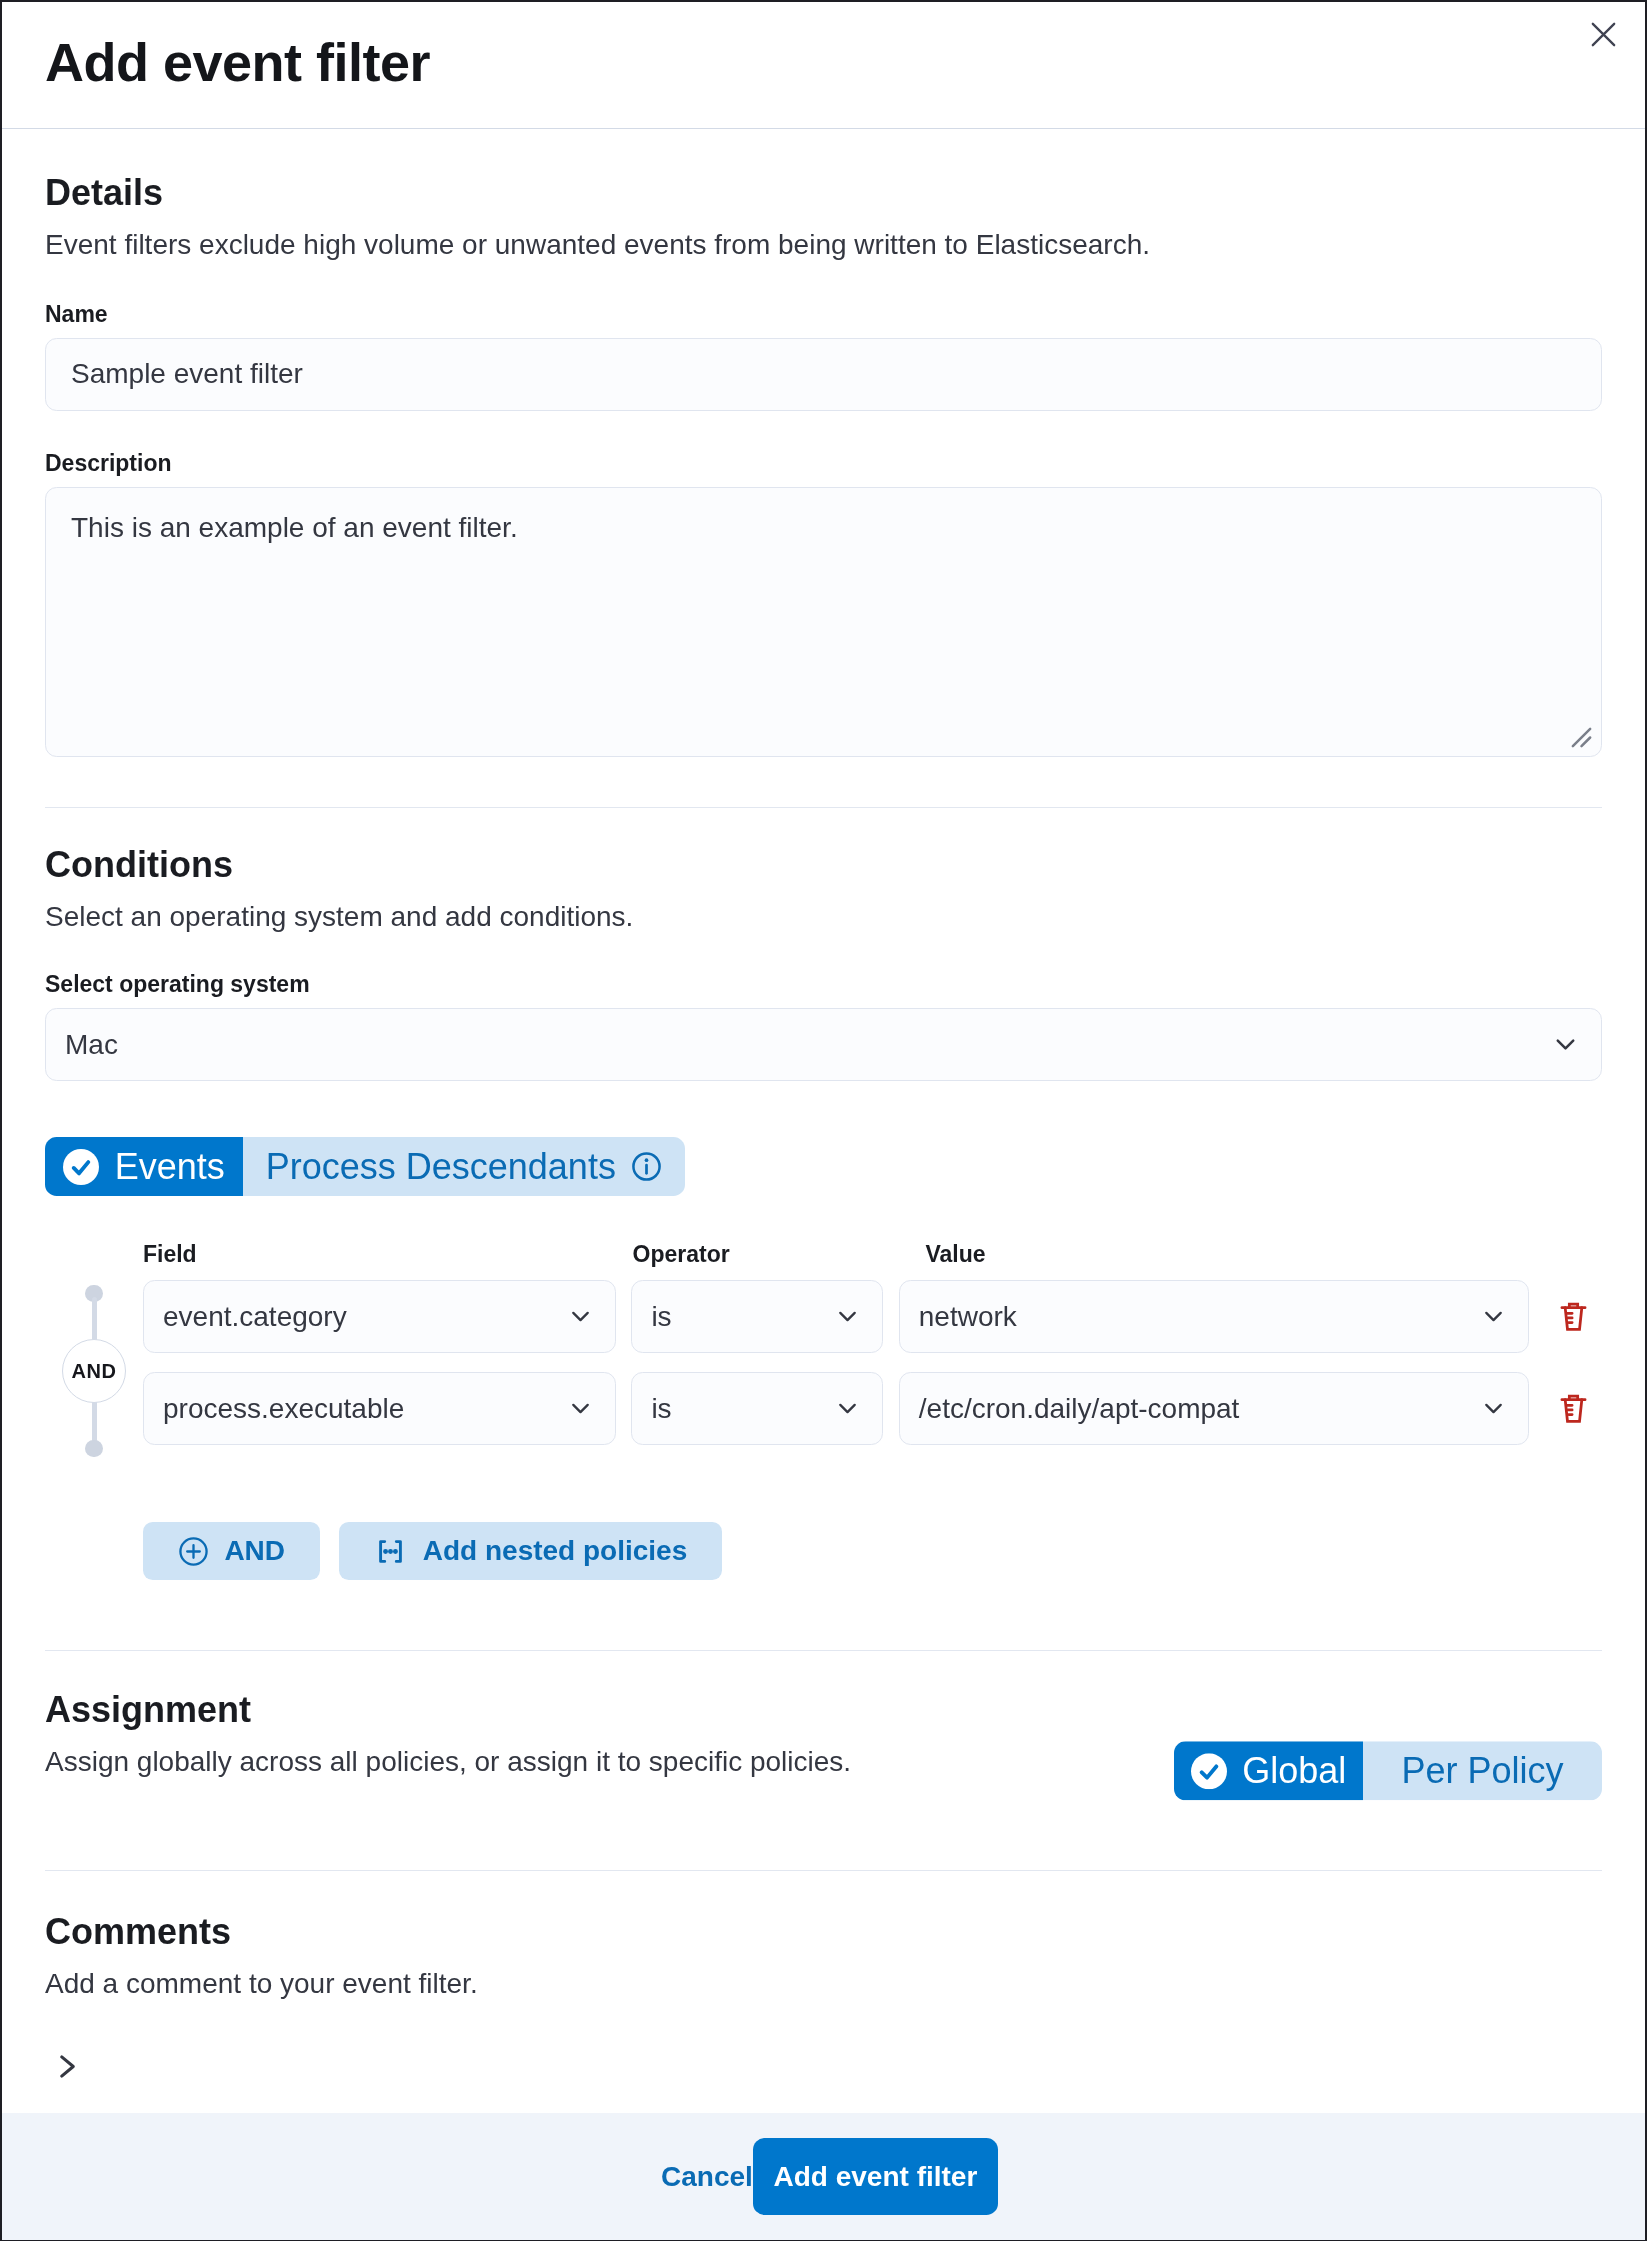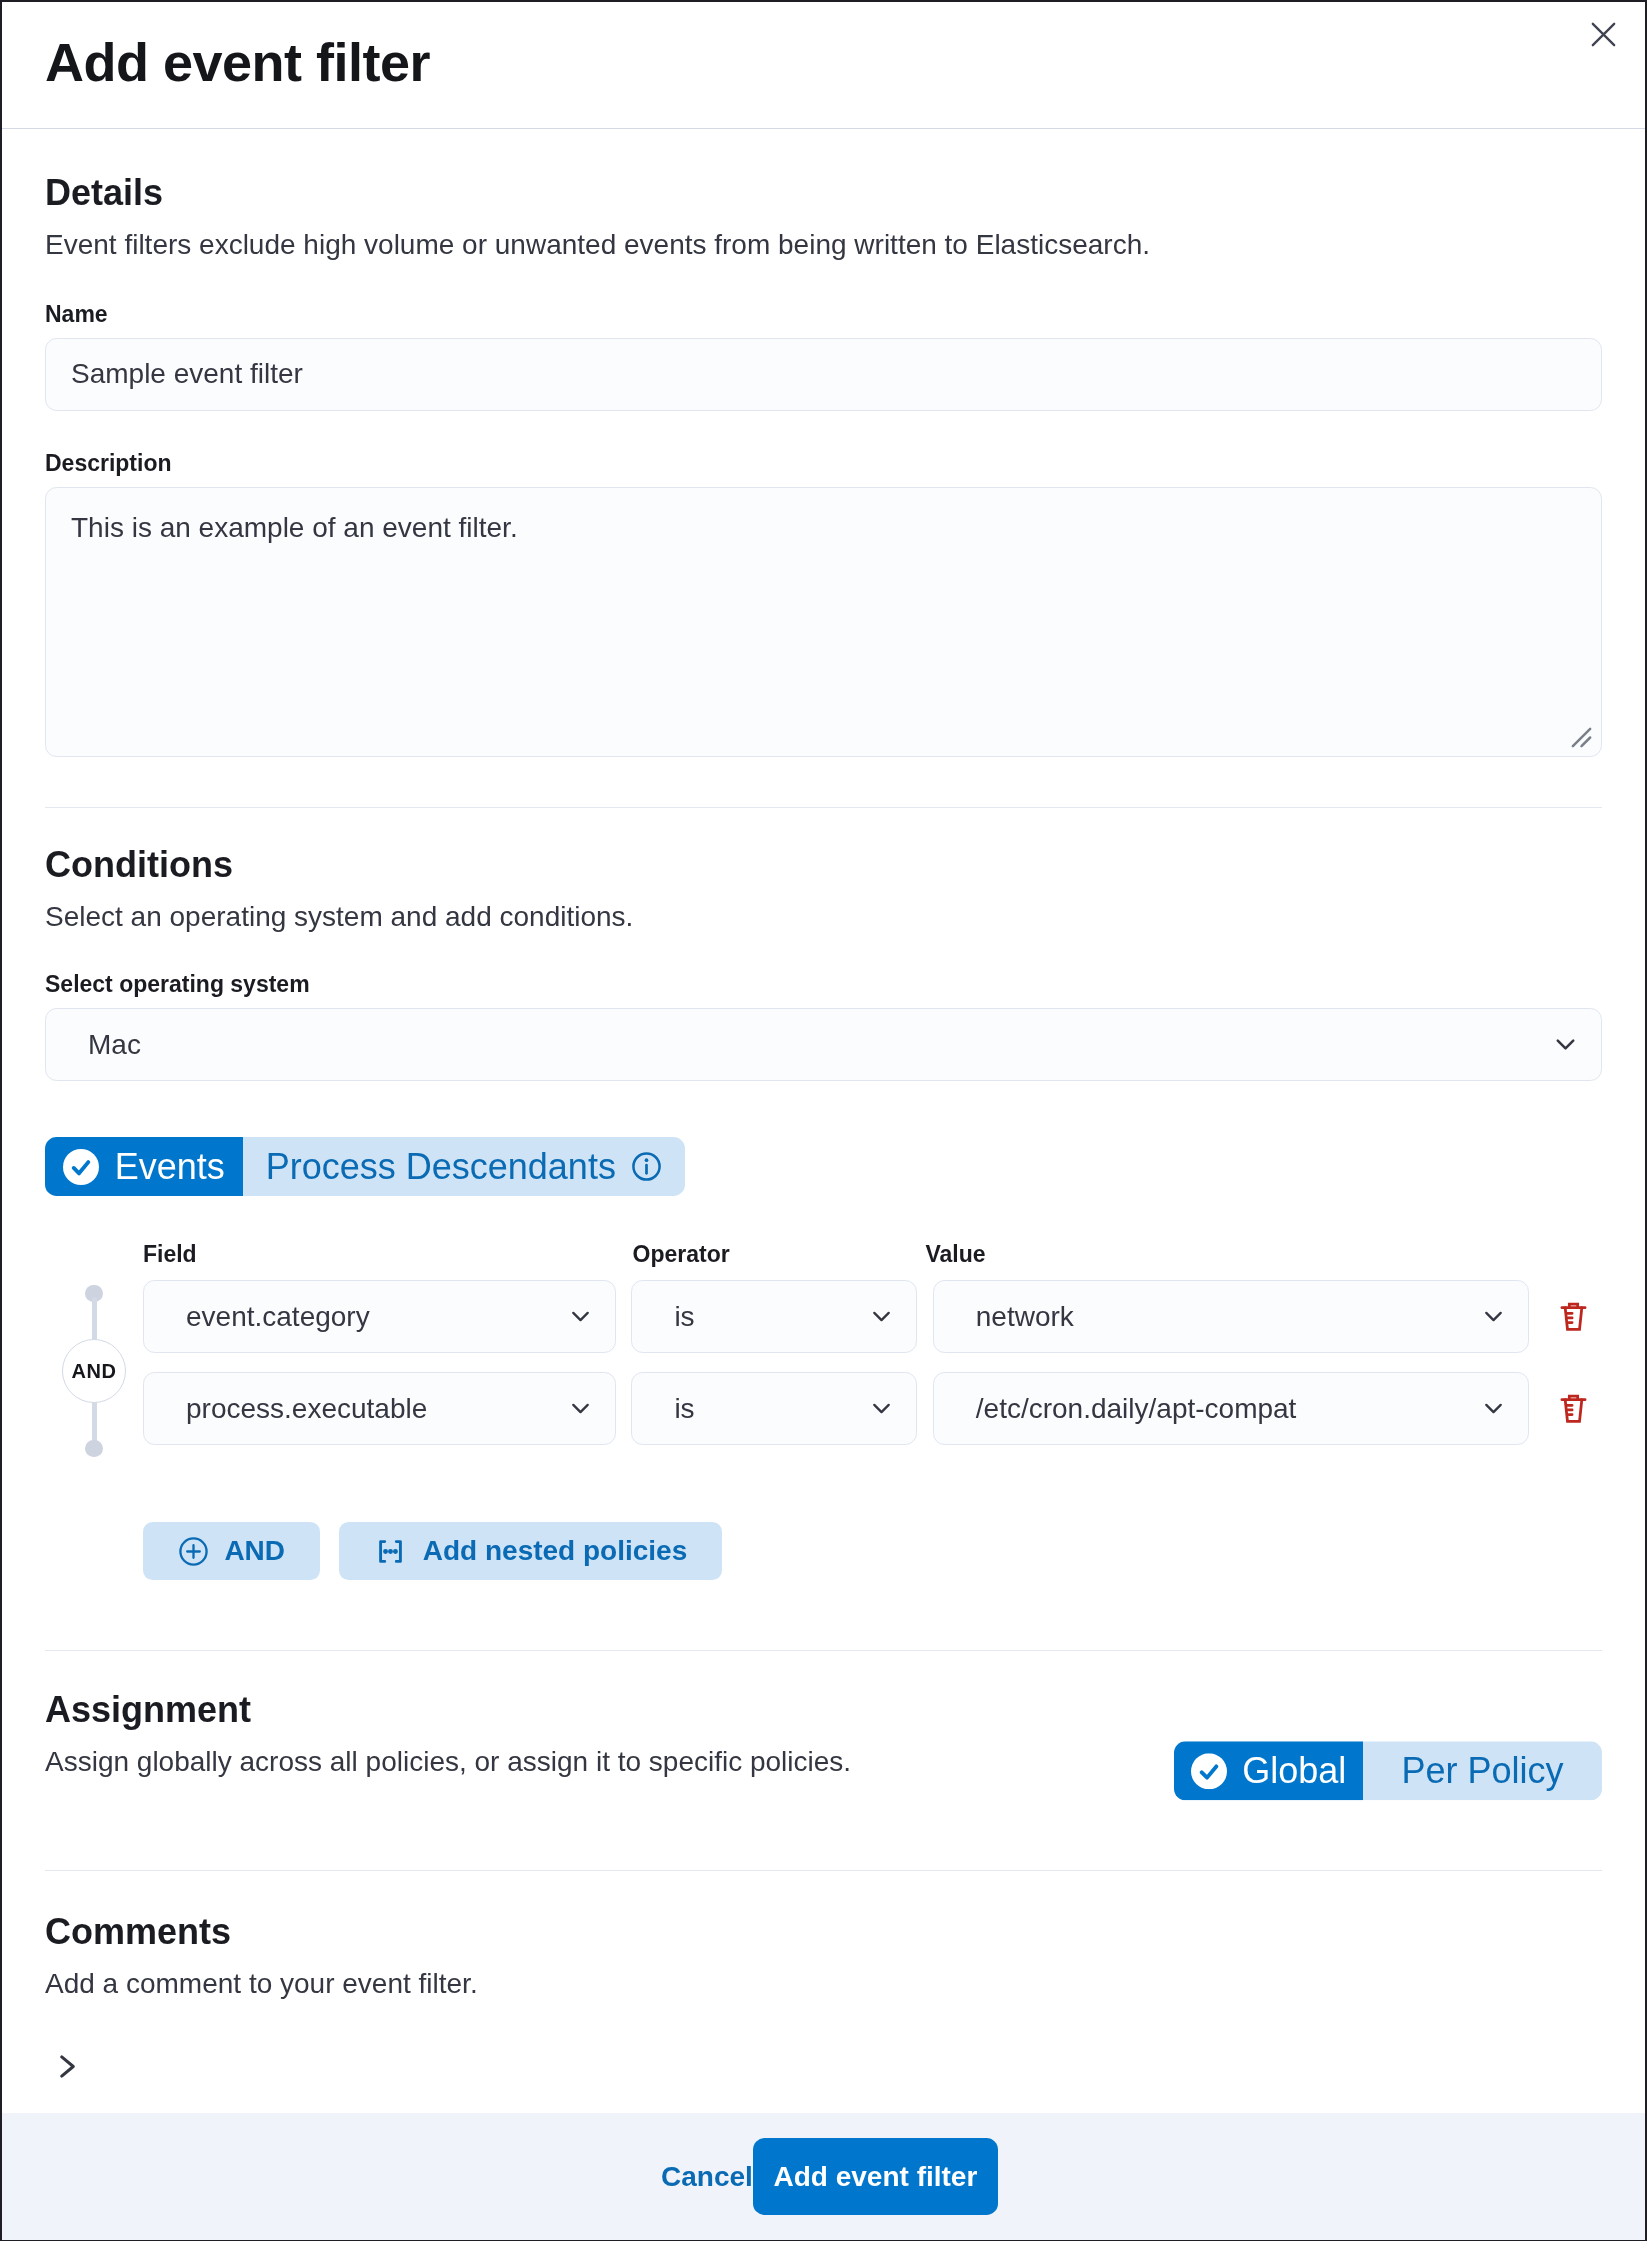"Mac" .select { padding: 0 21px 0 42px -> 0 21px 0 19px }
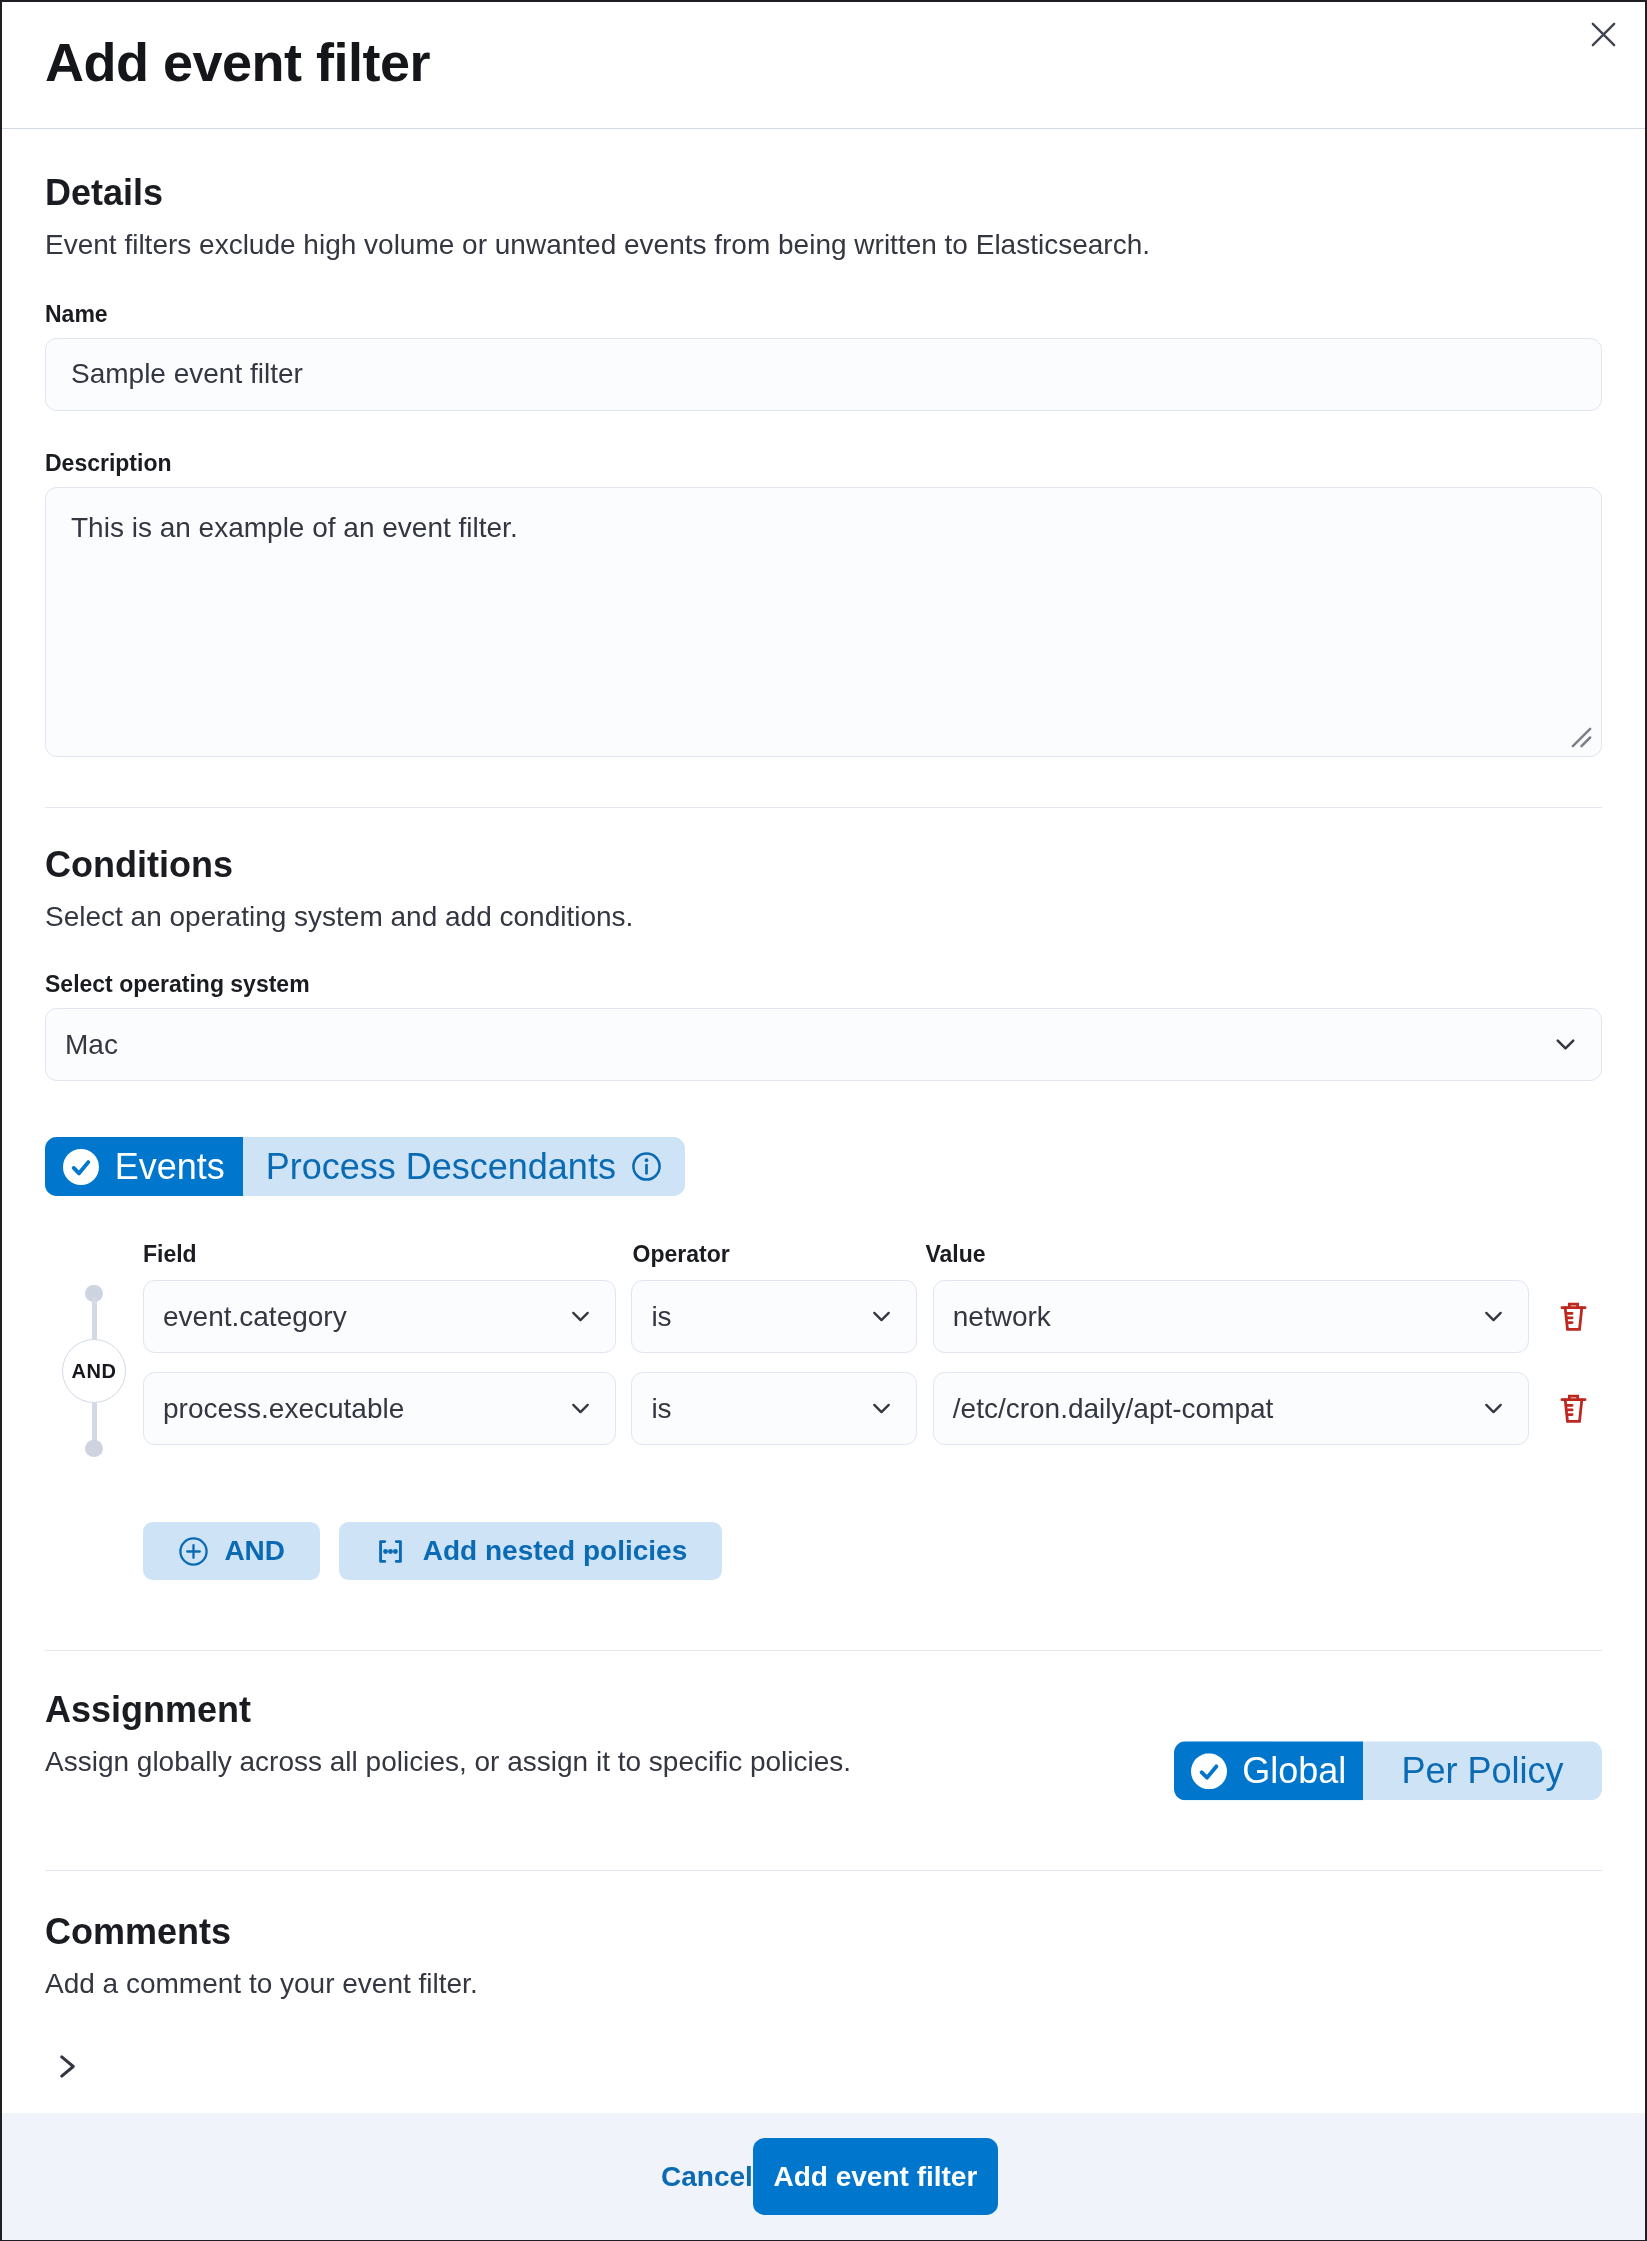"is" .cond-row .sel-op { width: 286px -> 252px }
